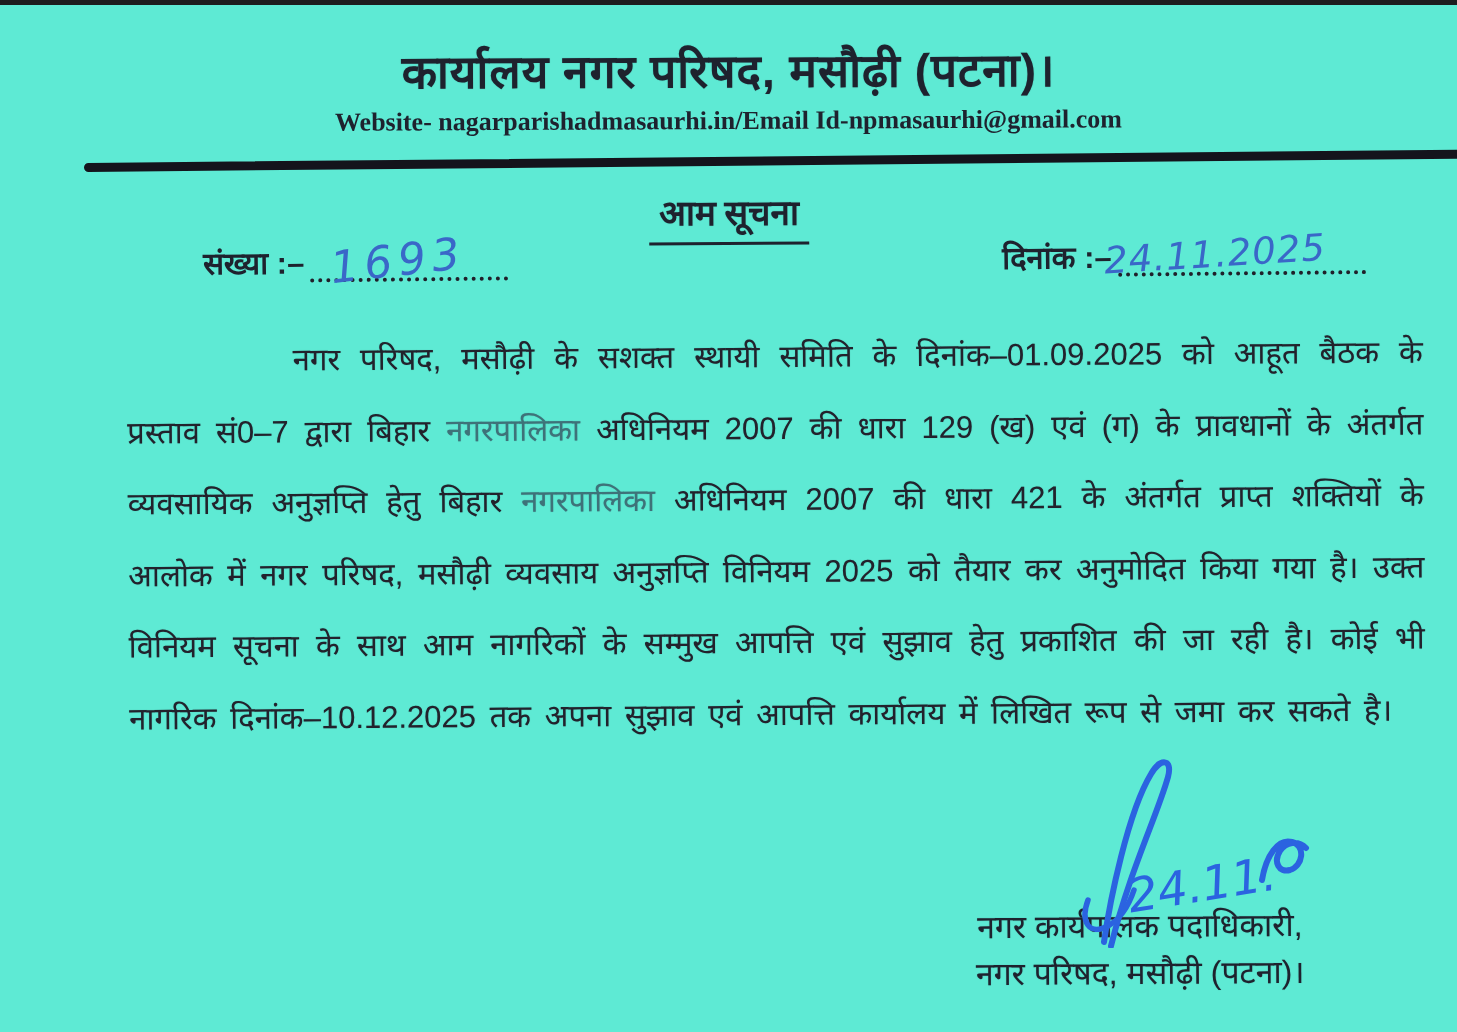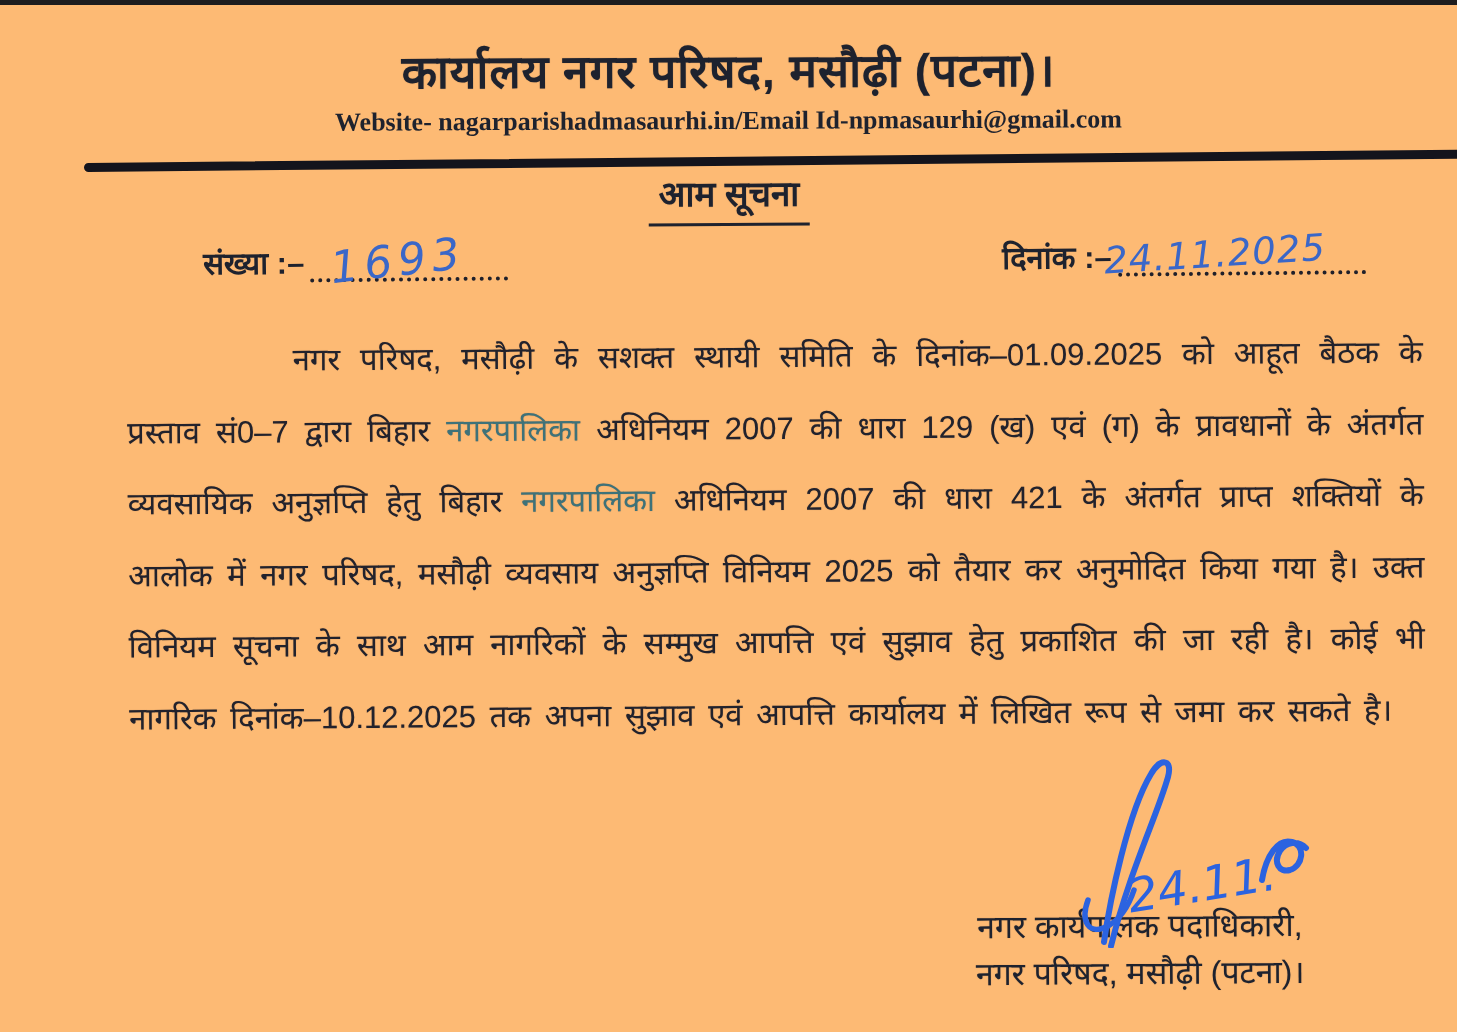"कार्यालय नगर परिषद, मसौढ़ी (पटना)।" .page { background: #fdba74 -> #5eead4 }
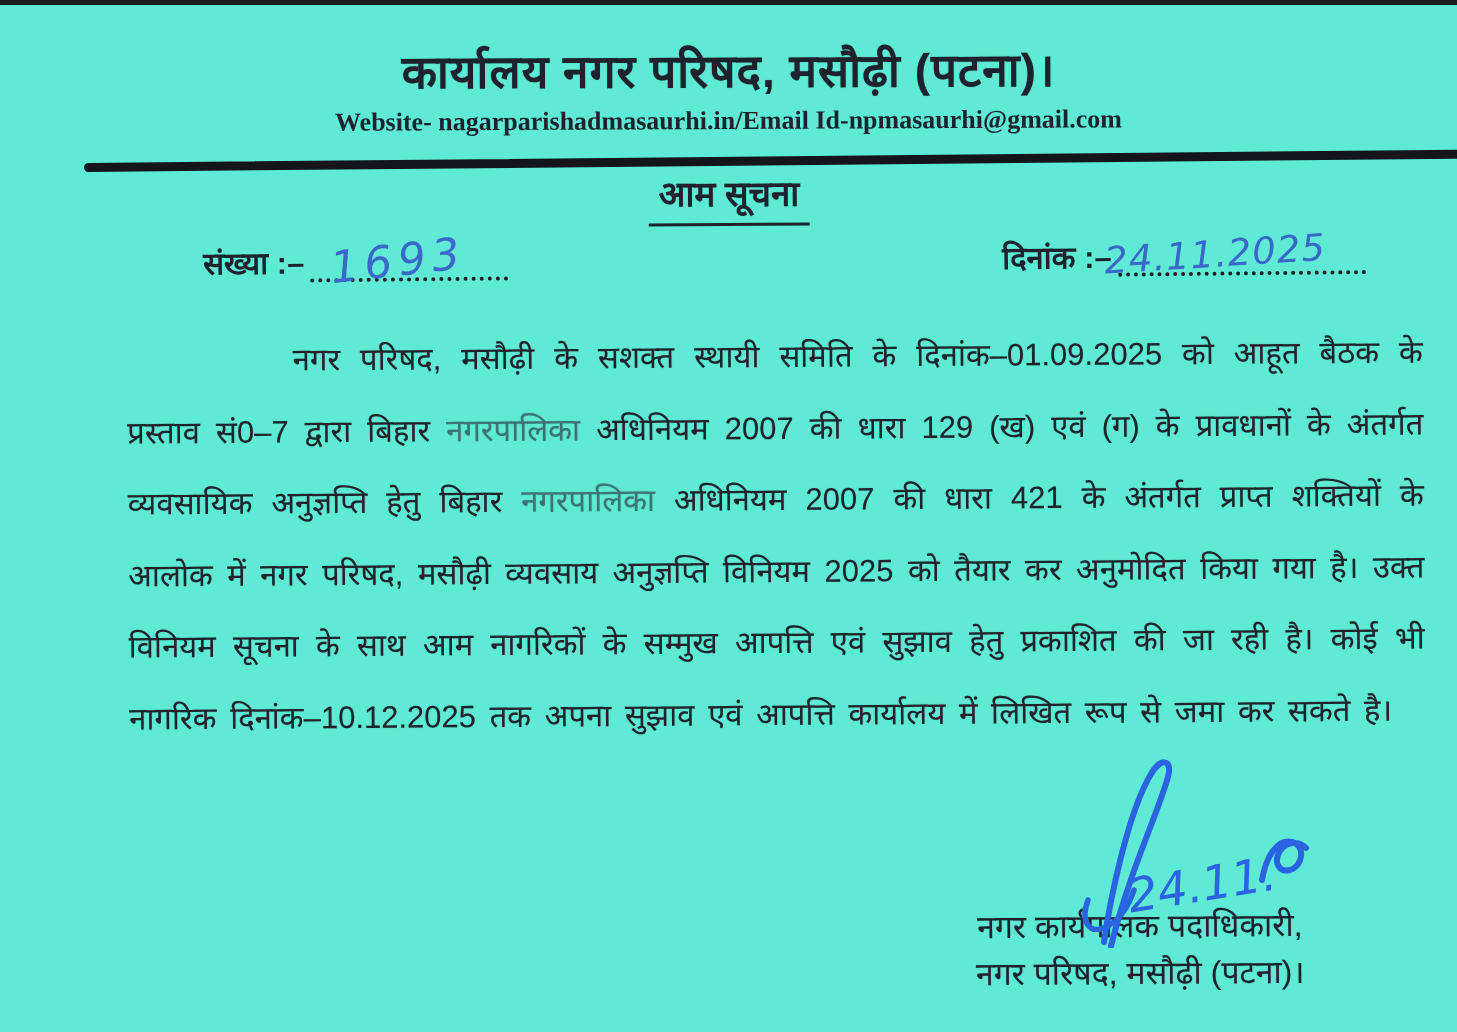"आम सूचना" .notice-title { font-family: none -> Liberation Serif, serif; top: 169px -> 188px }
